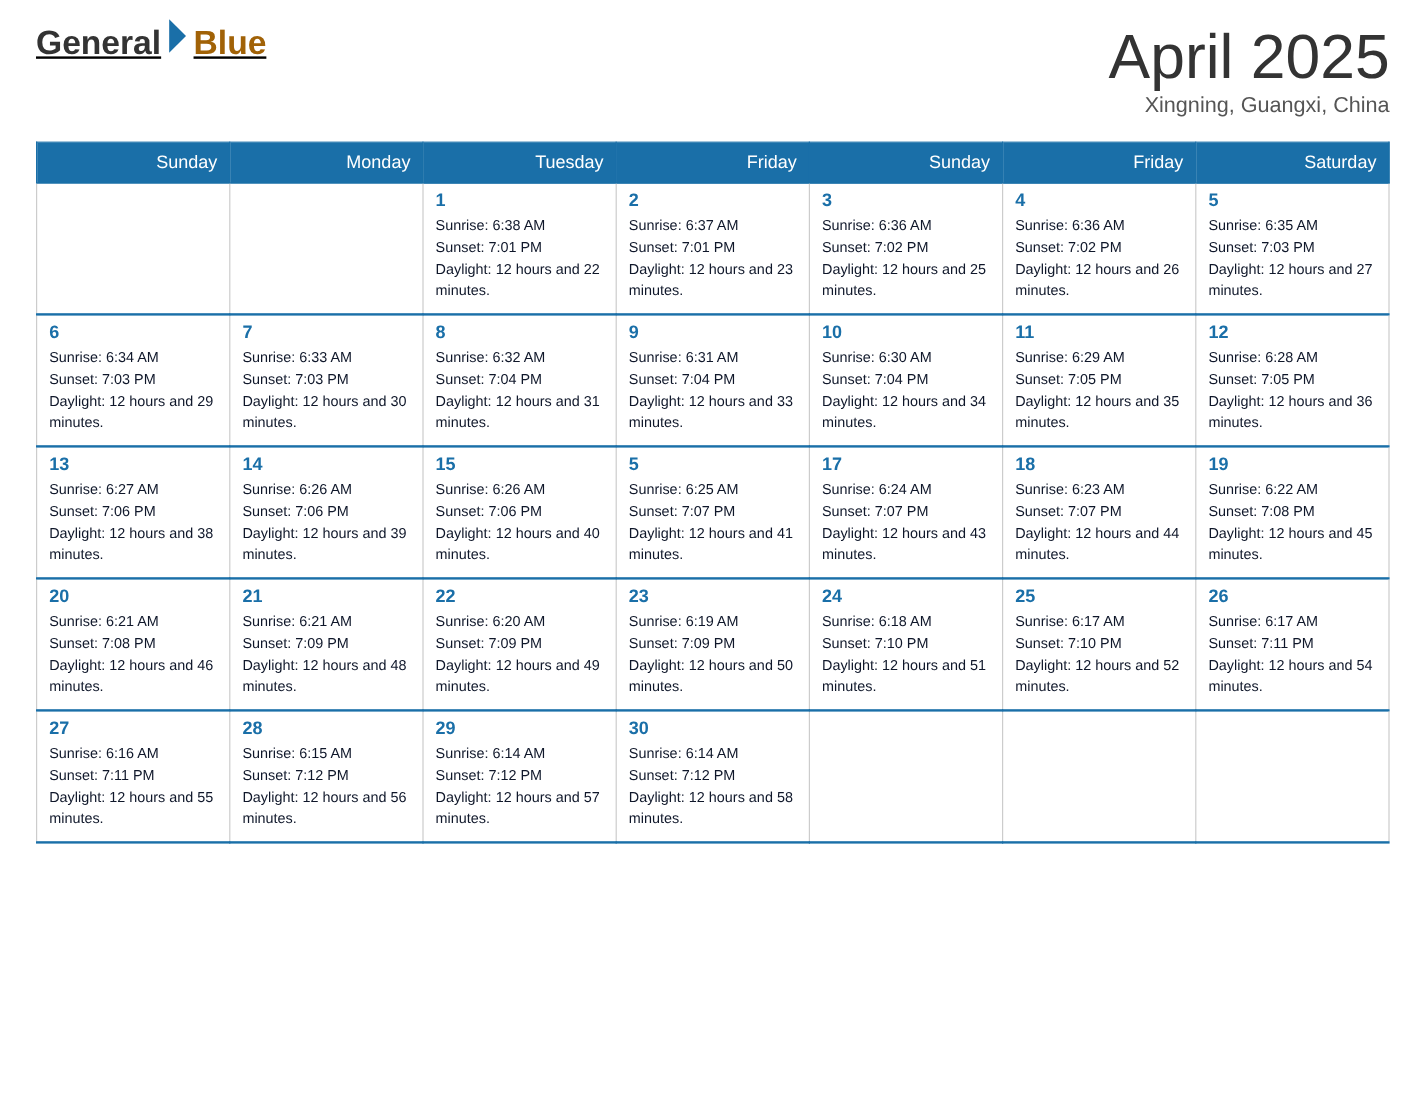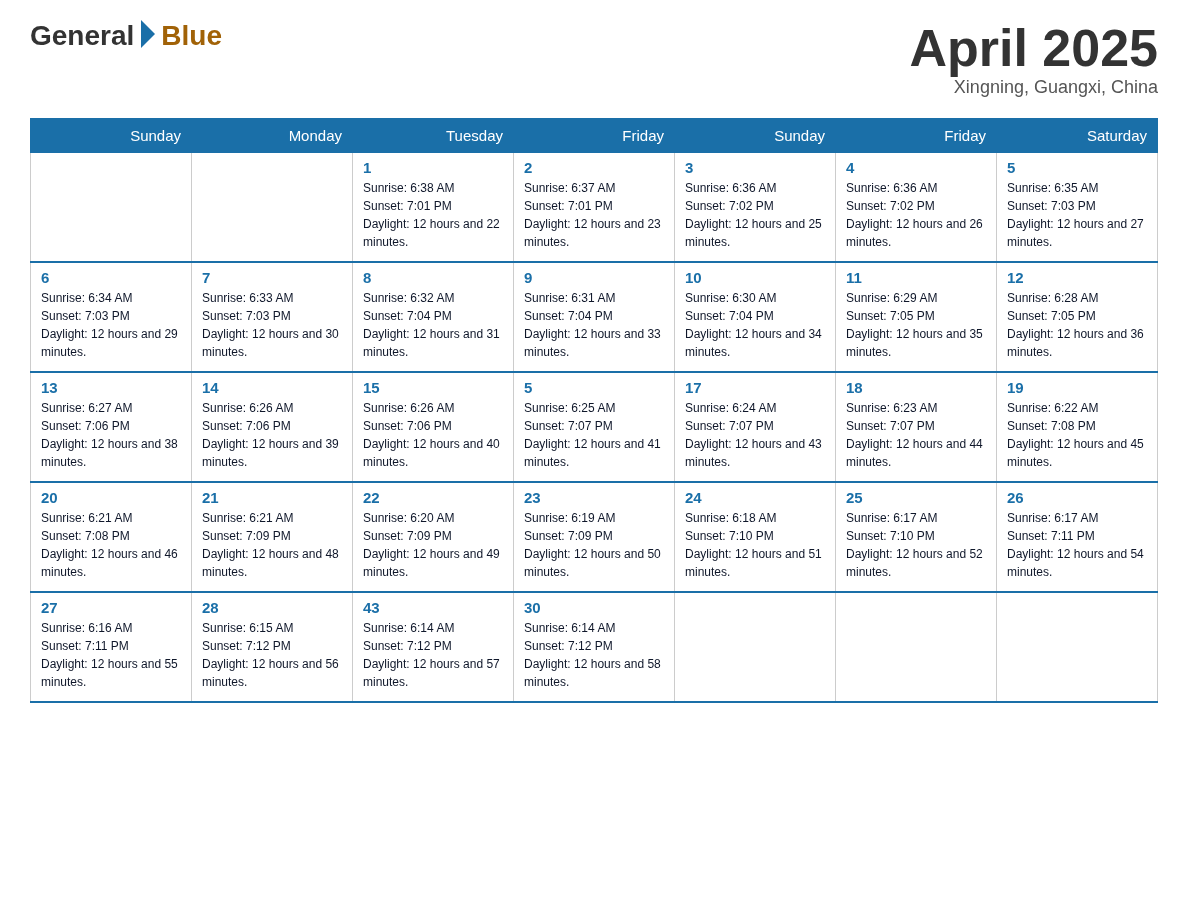"General" .logo { align-items: center -> none; text-decoration: none -> underline }
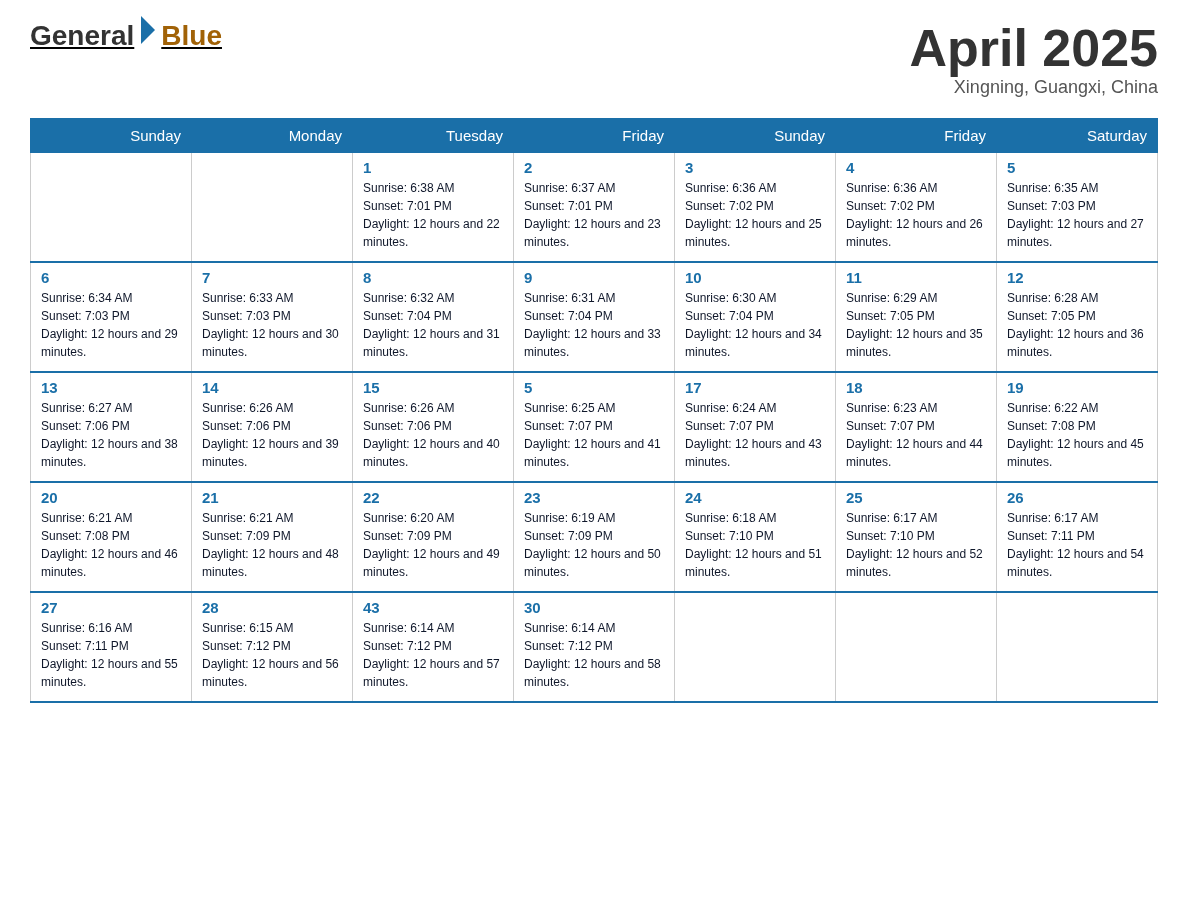"April 2025" .title-block h1 { font-weight: bold -> normal }
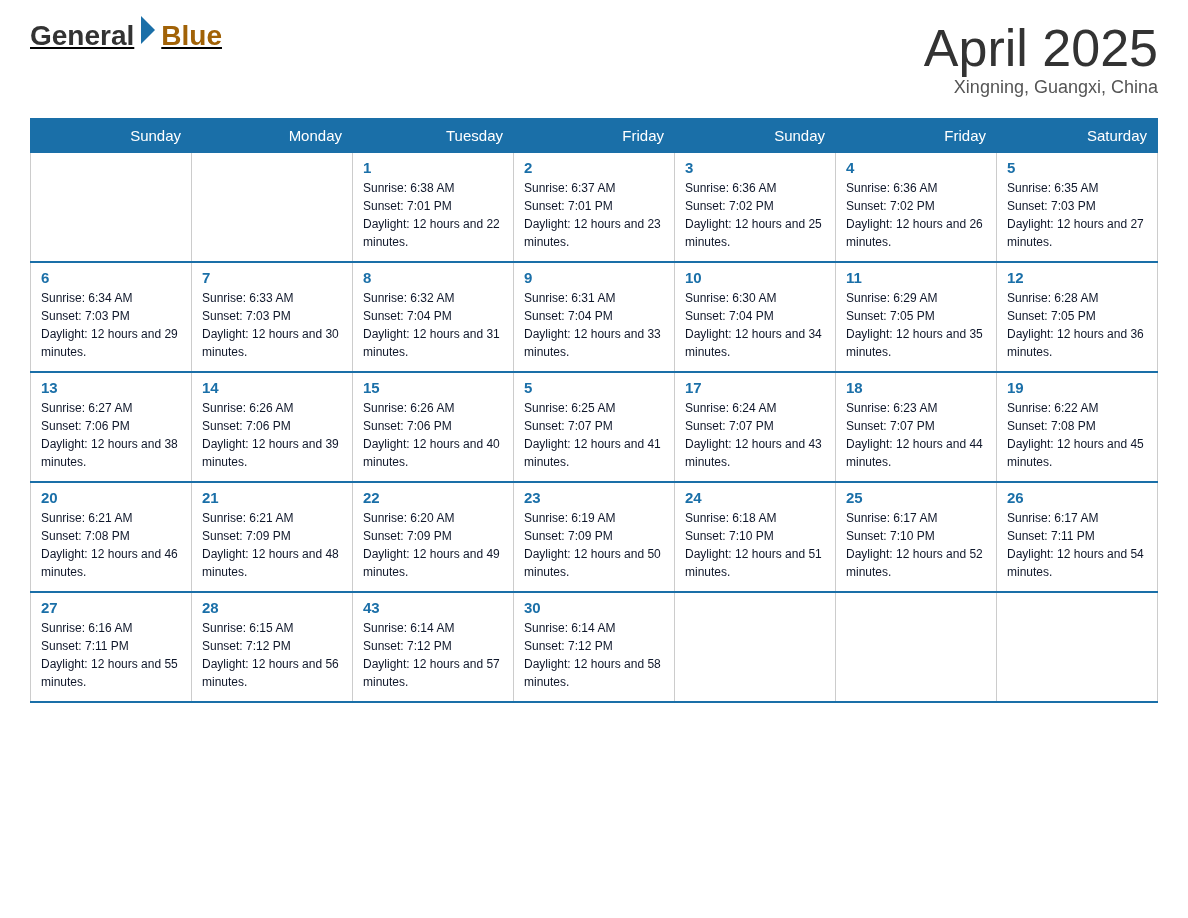"43" span.day-number { text: 43 -> 29 }
